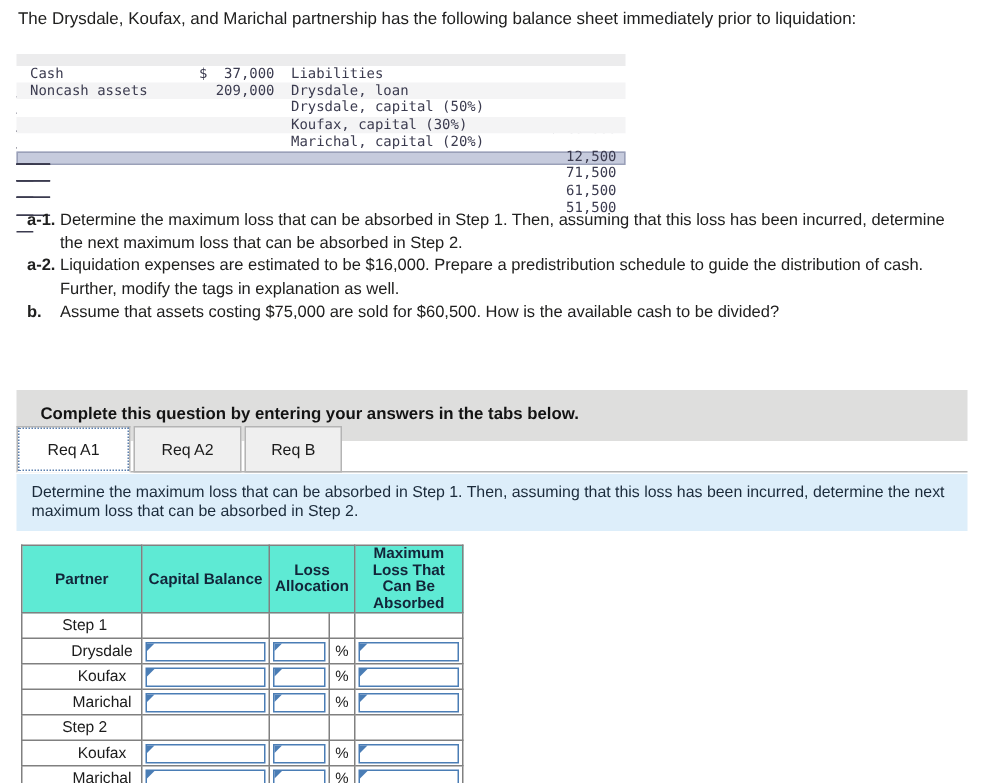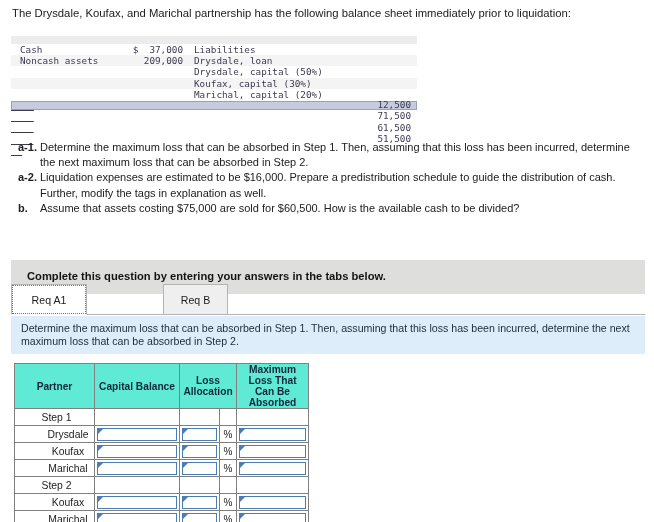"Req A2" div.tab { html: none -> <div>Req A2</div> }
